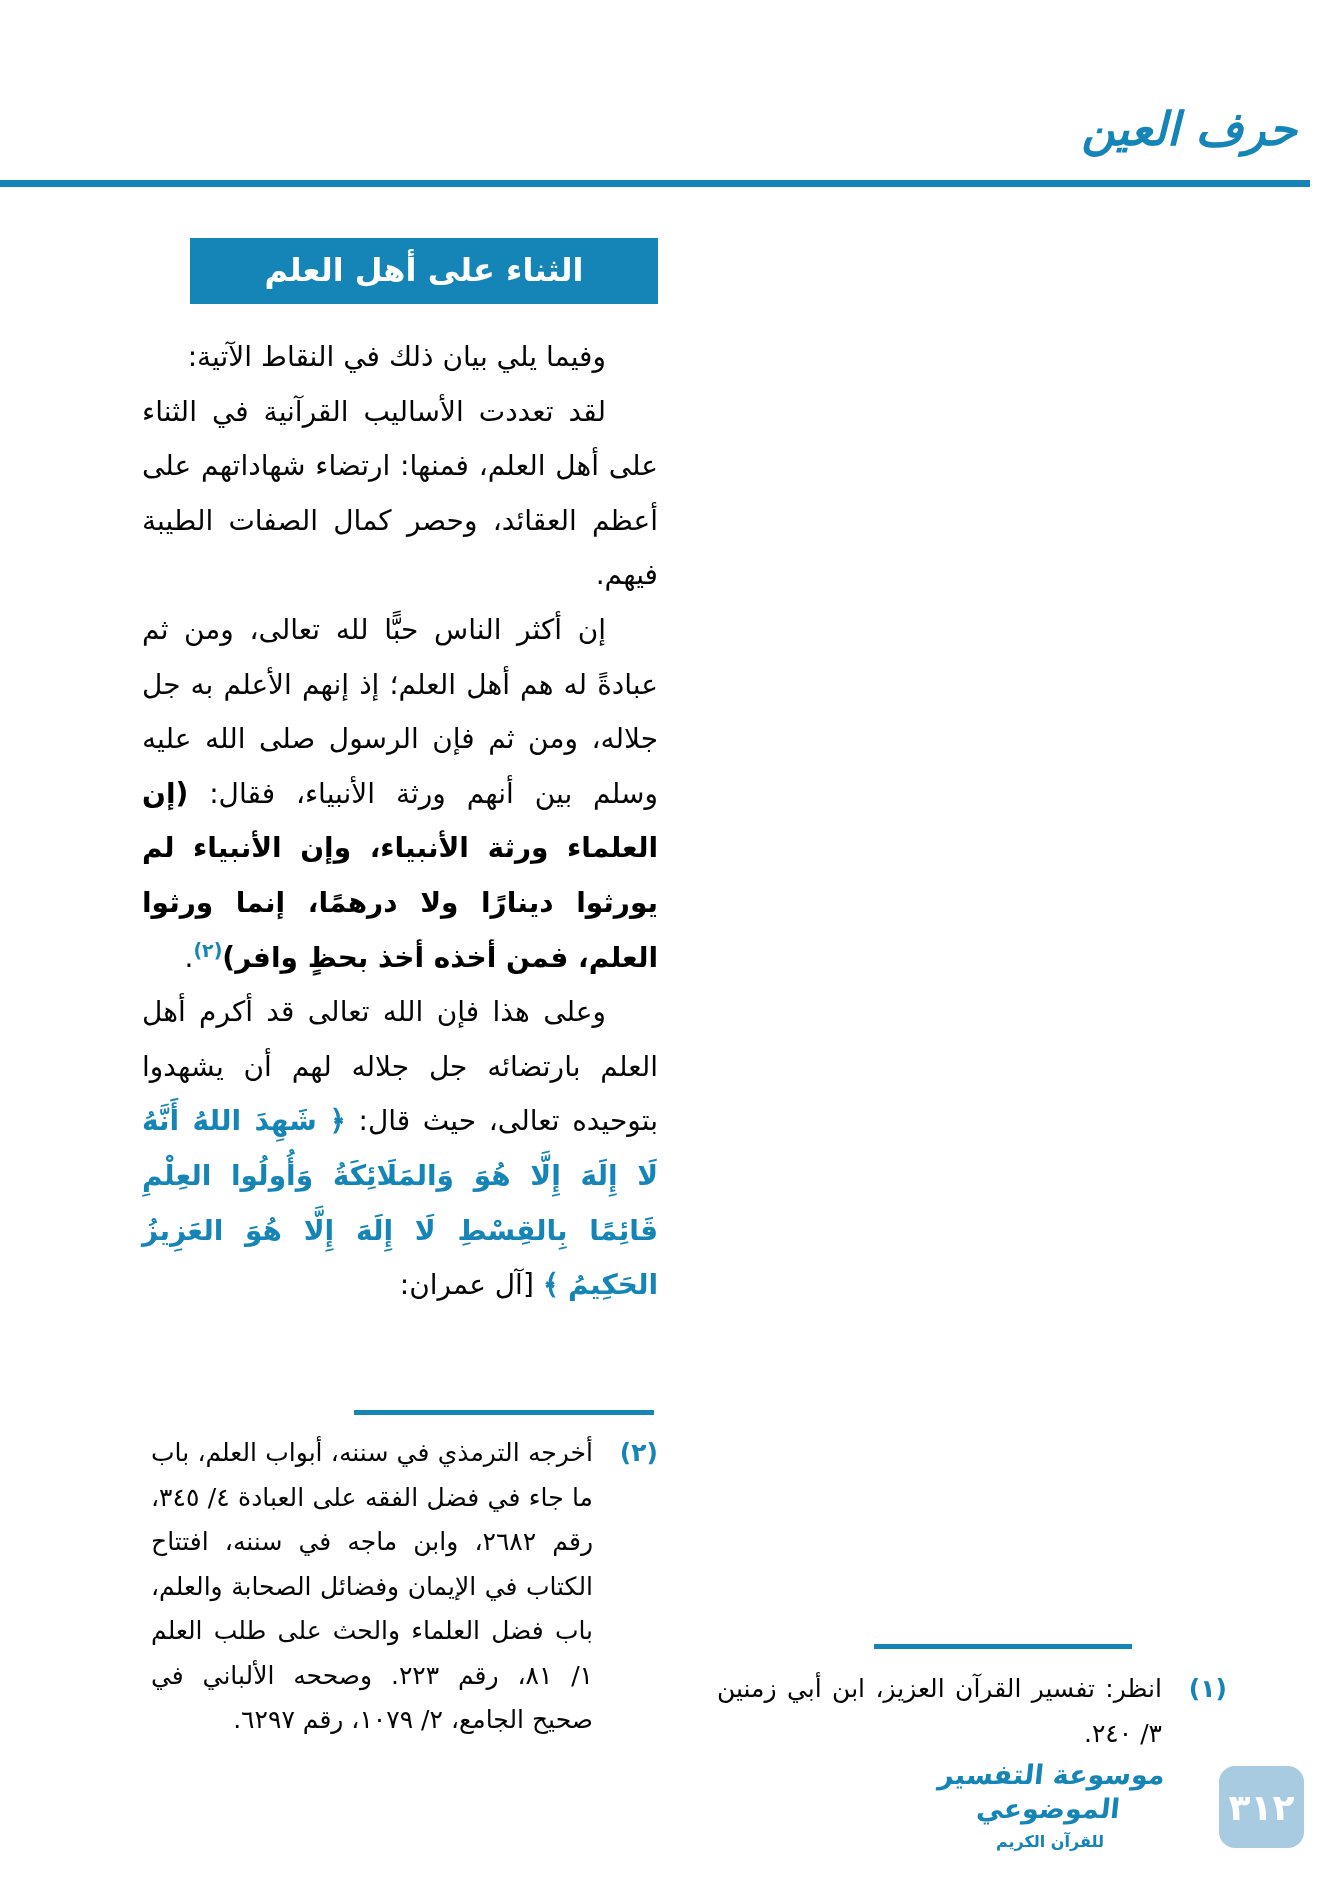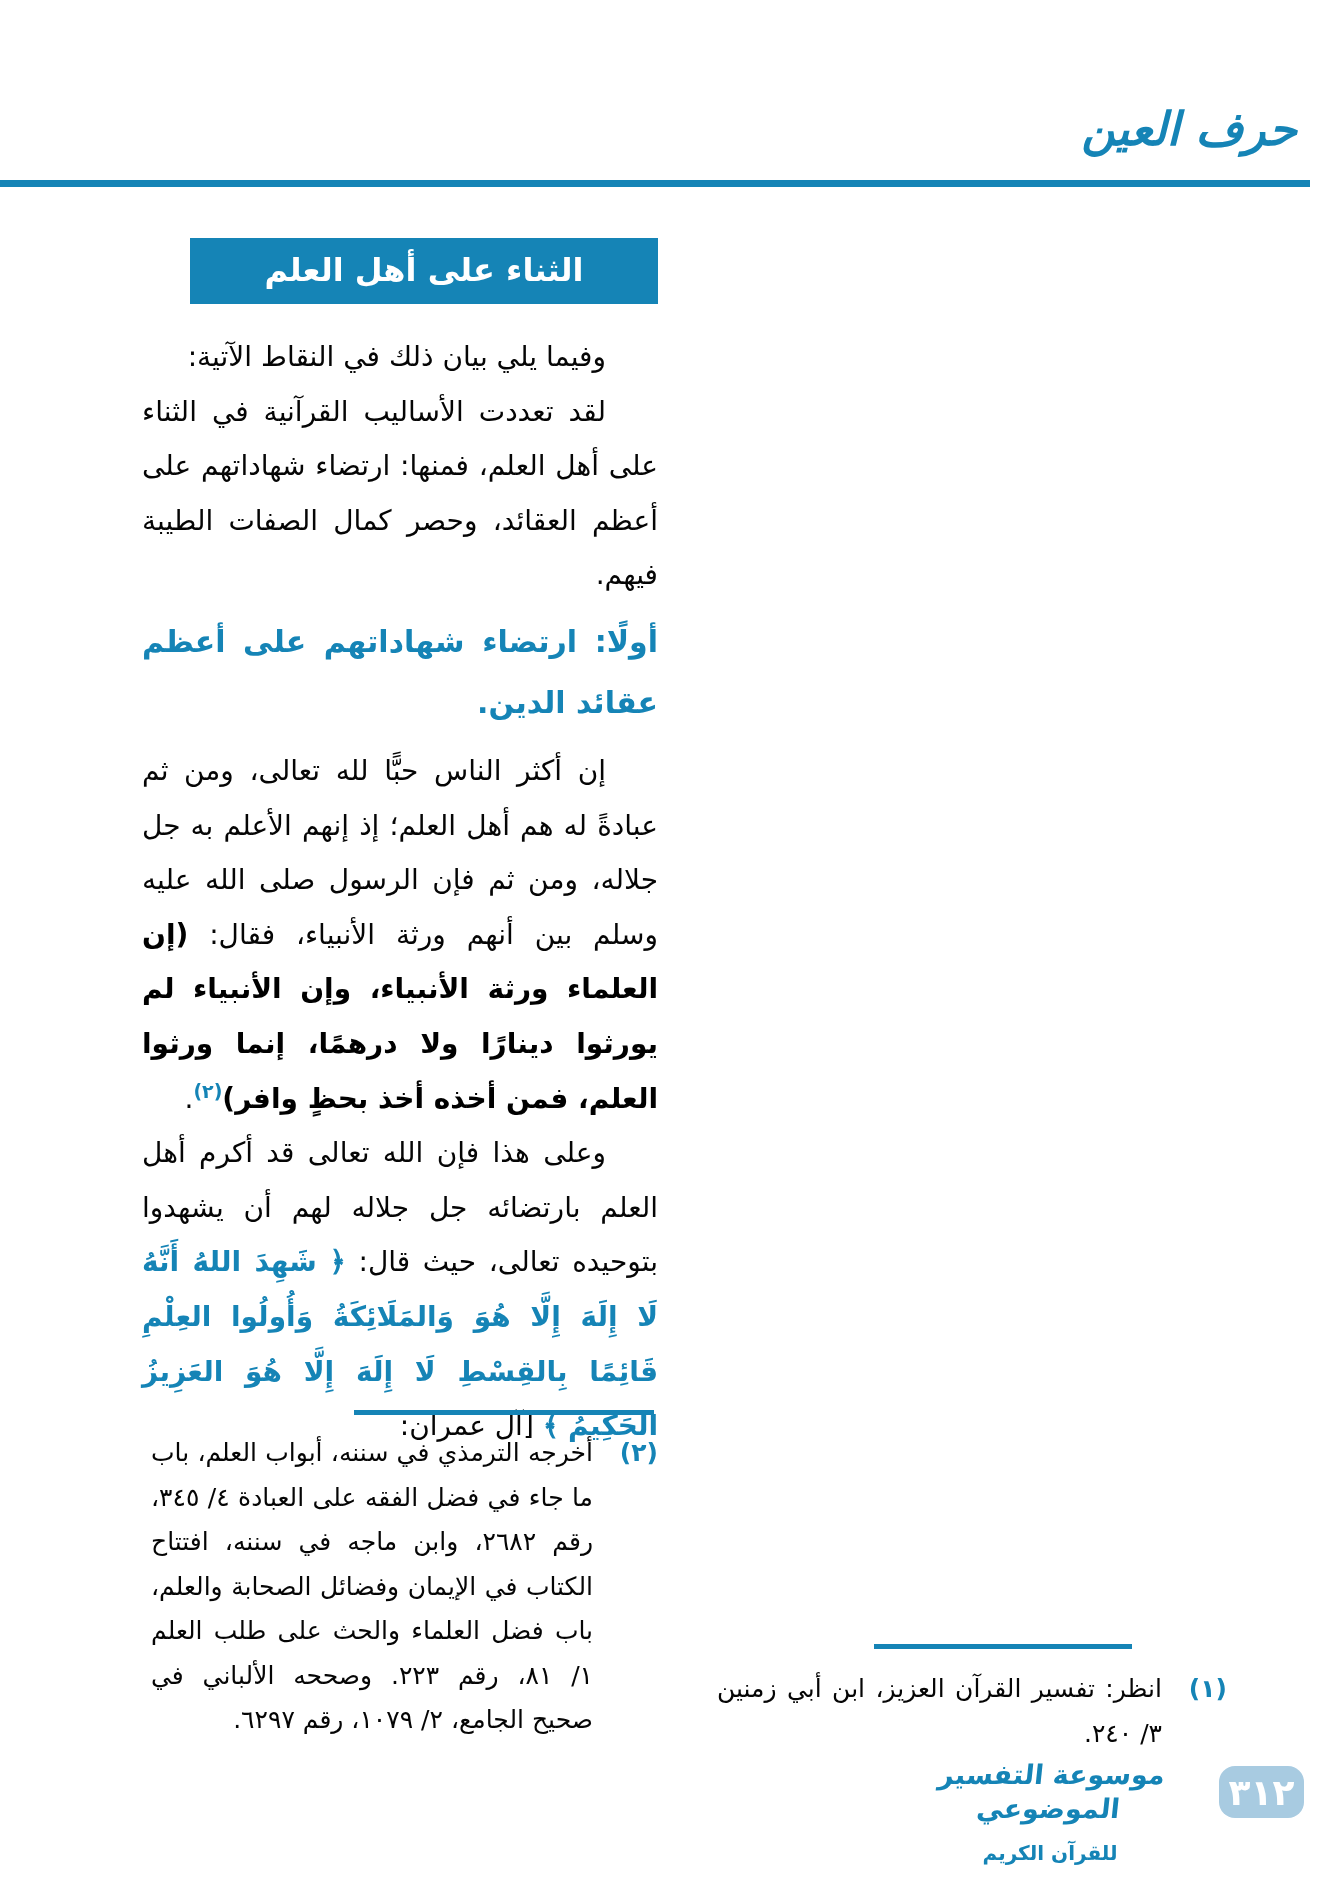"أولًا: ارتضاء شهاداتهم على أعظم" p.subheading { html: <p>أولًا: ارتضاء شهاداتهم على أعظم عقائد الدين.</p> -> none }
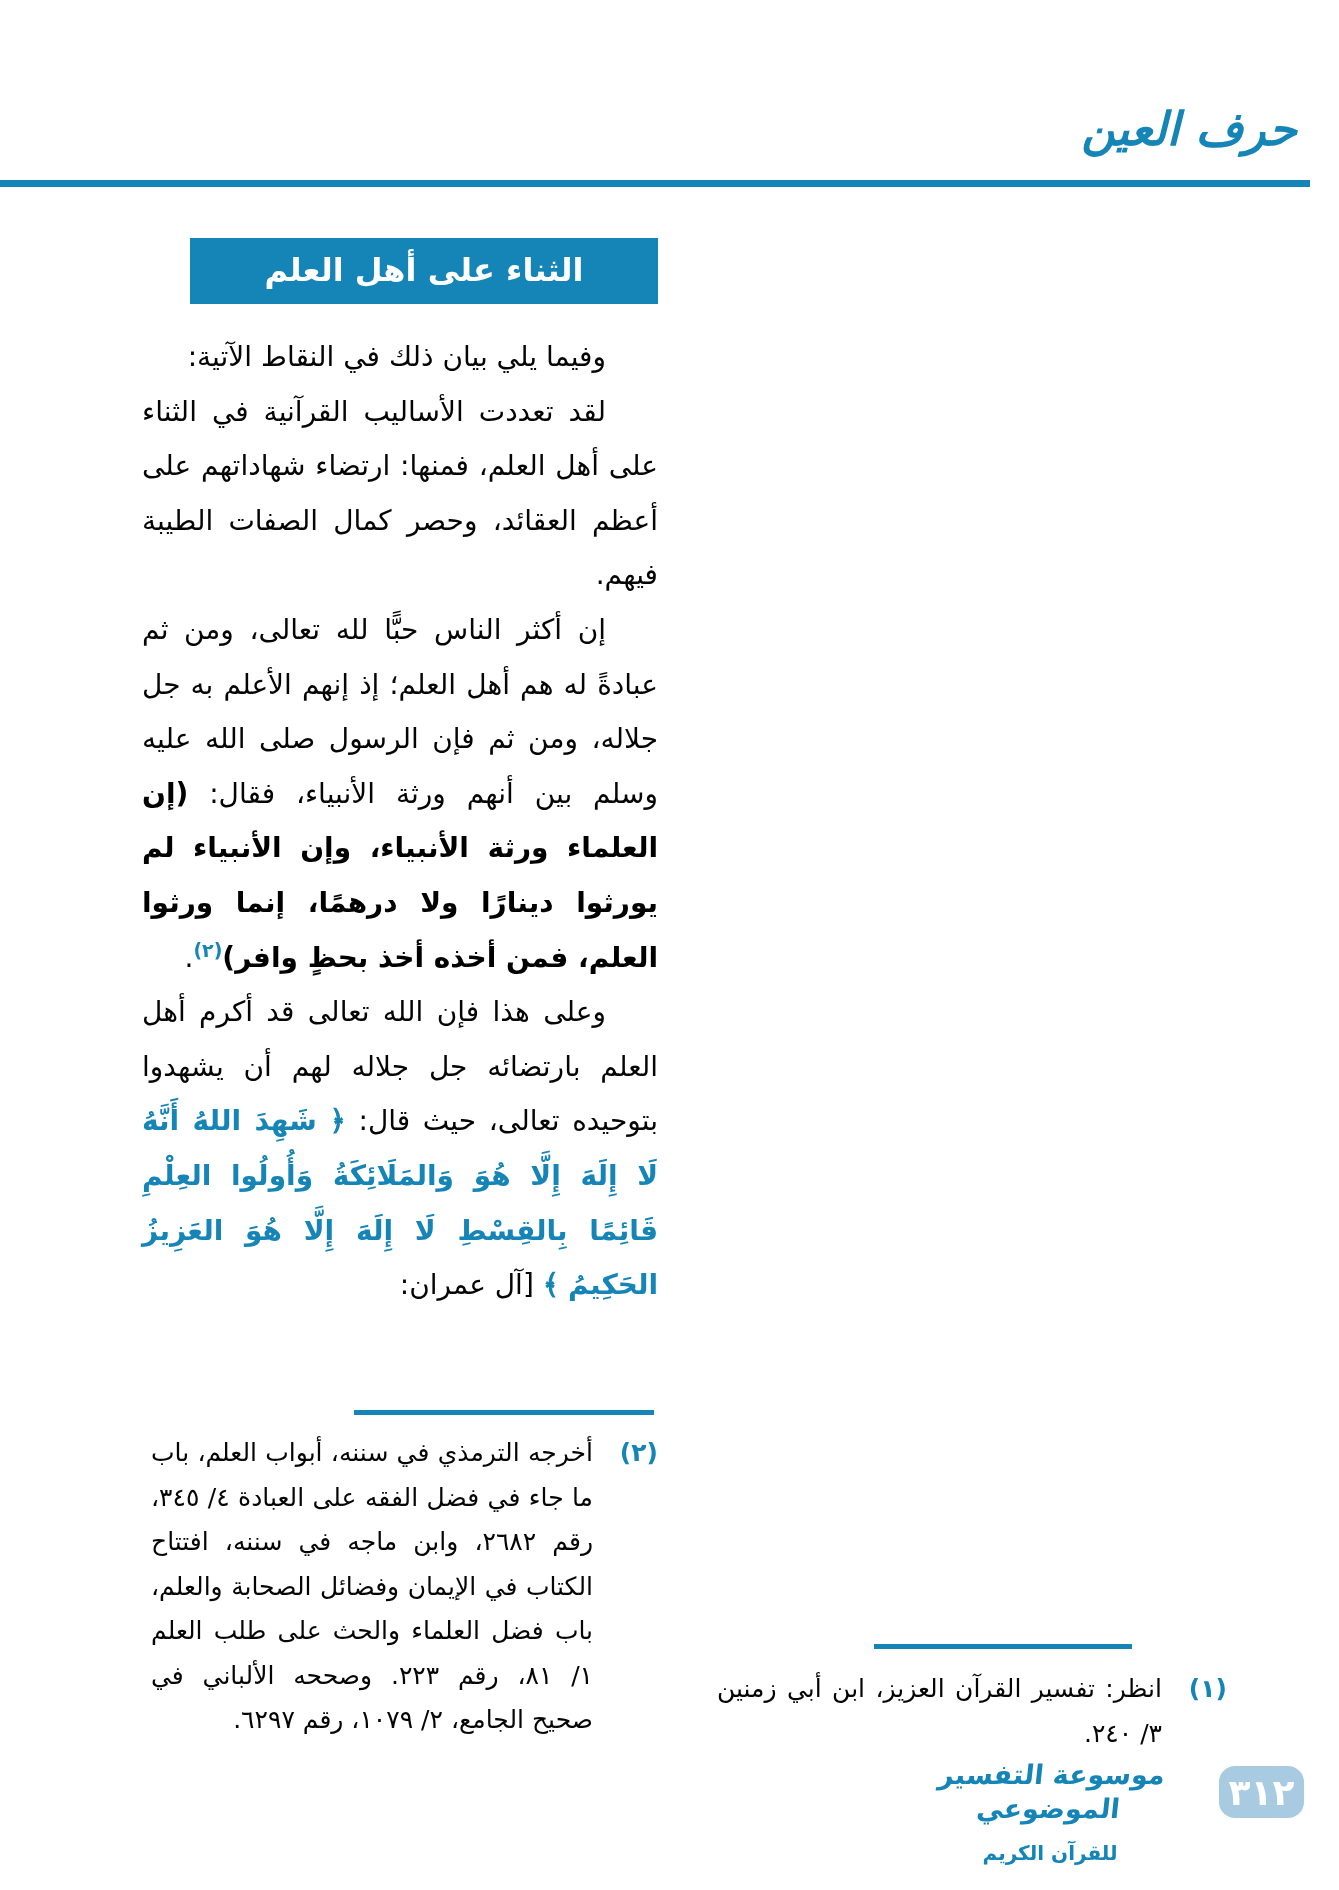"٣١٢" .page-badge { height: 52px -> 82px }
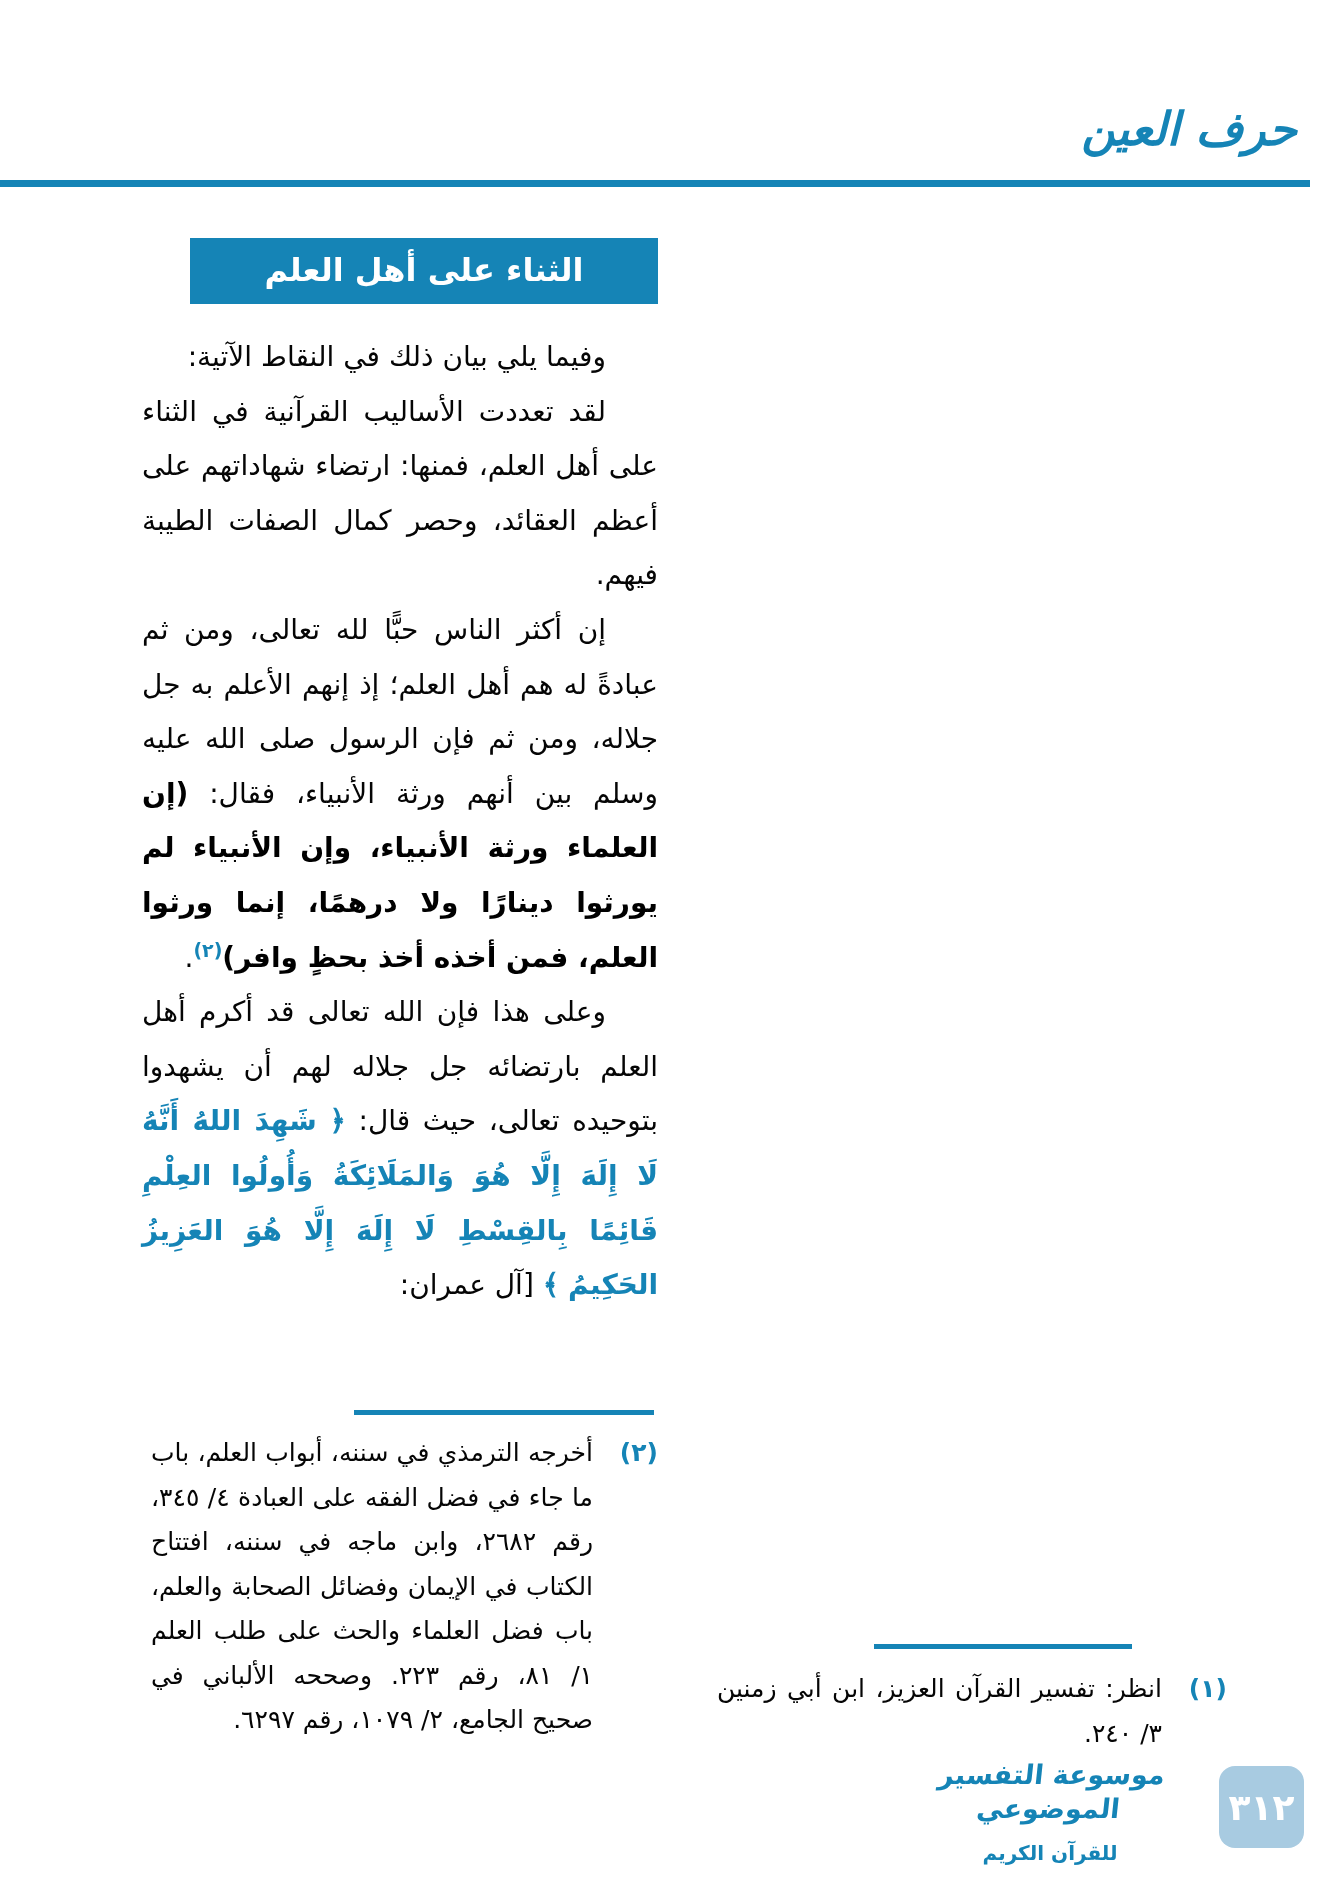"للقرآن الكريم" .logo-line2 { font-size: 20px -> 16px; margin-top: 15px -> 6px }
